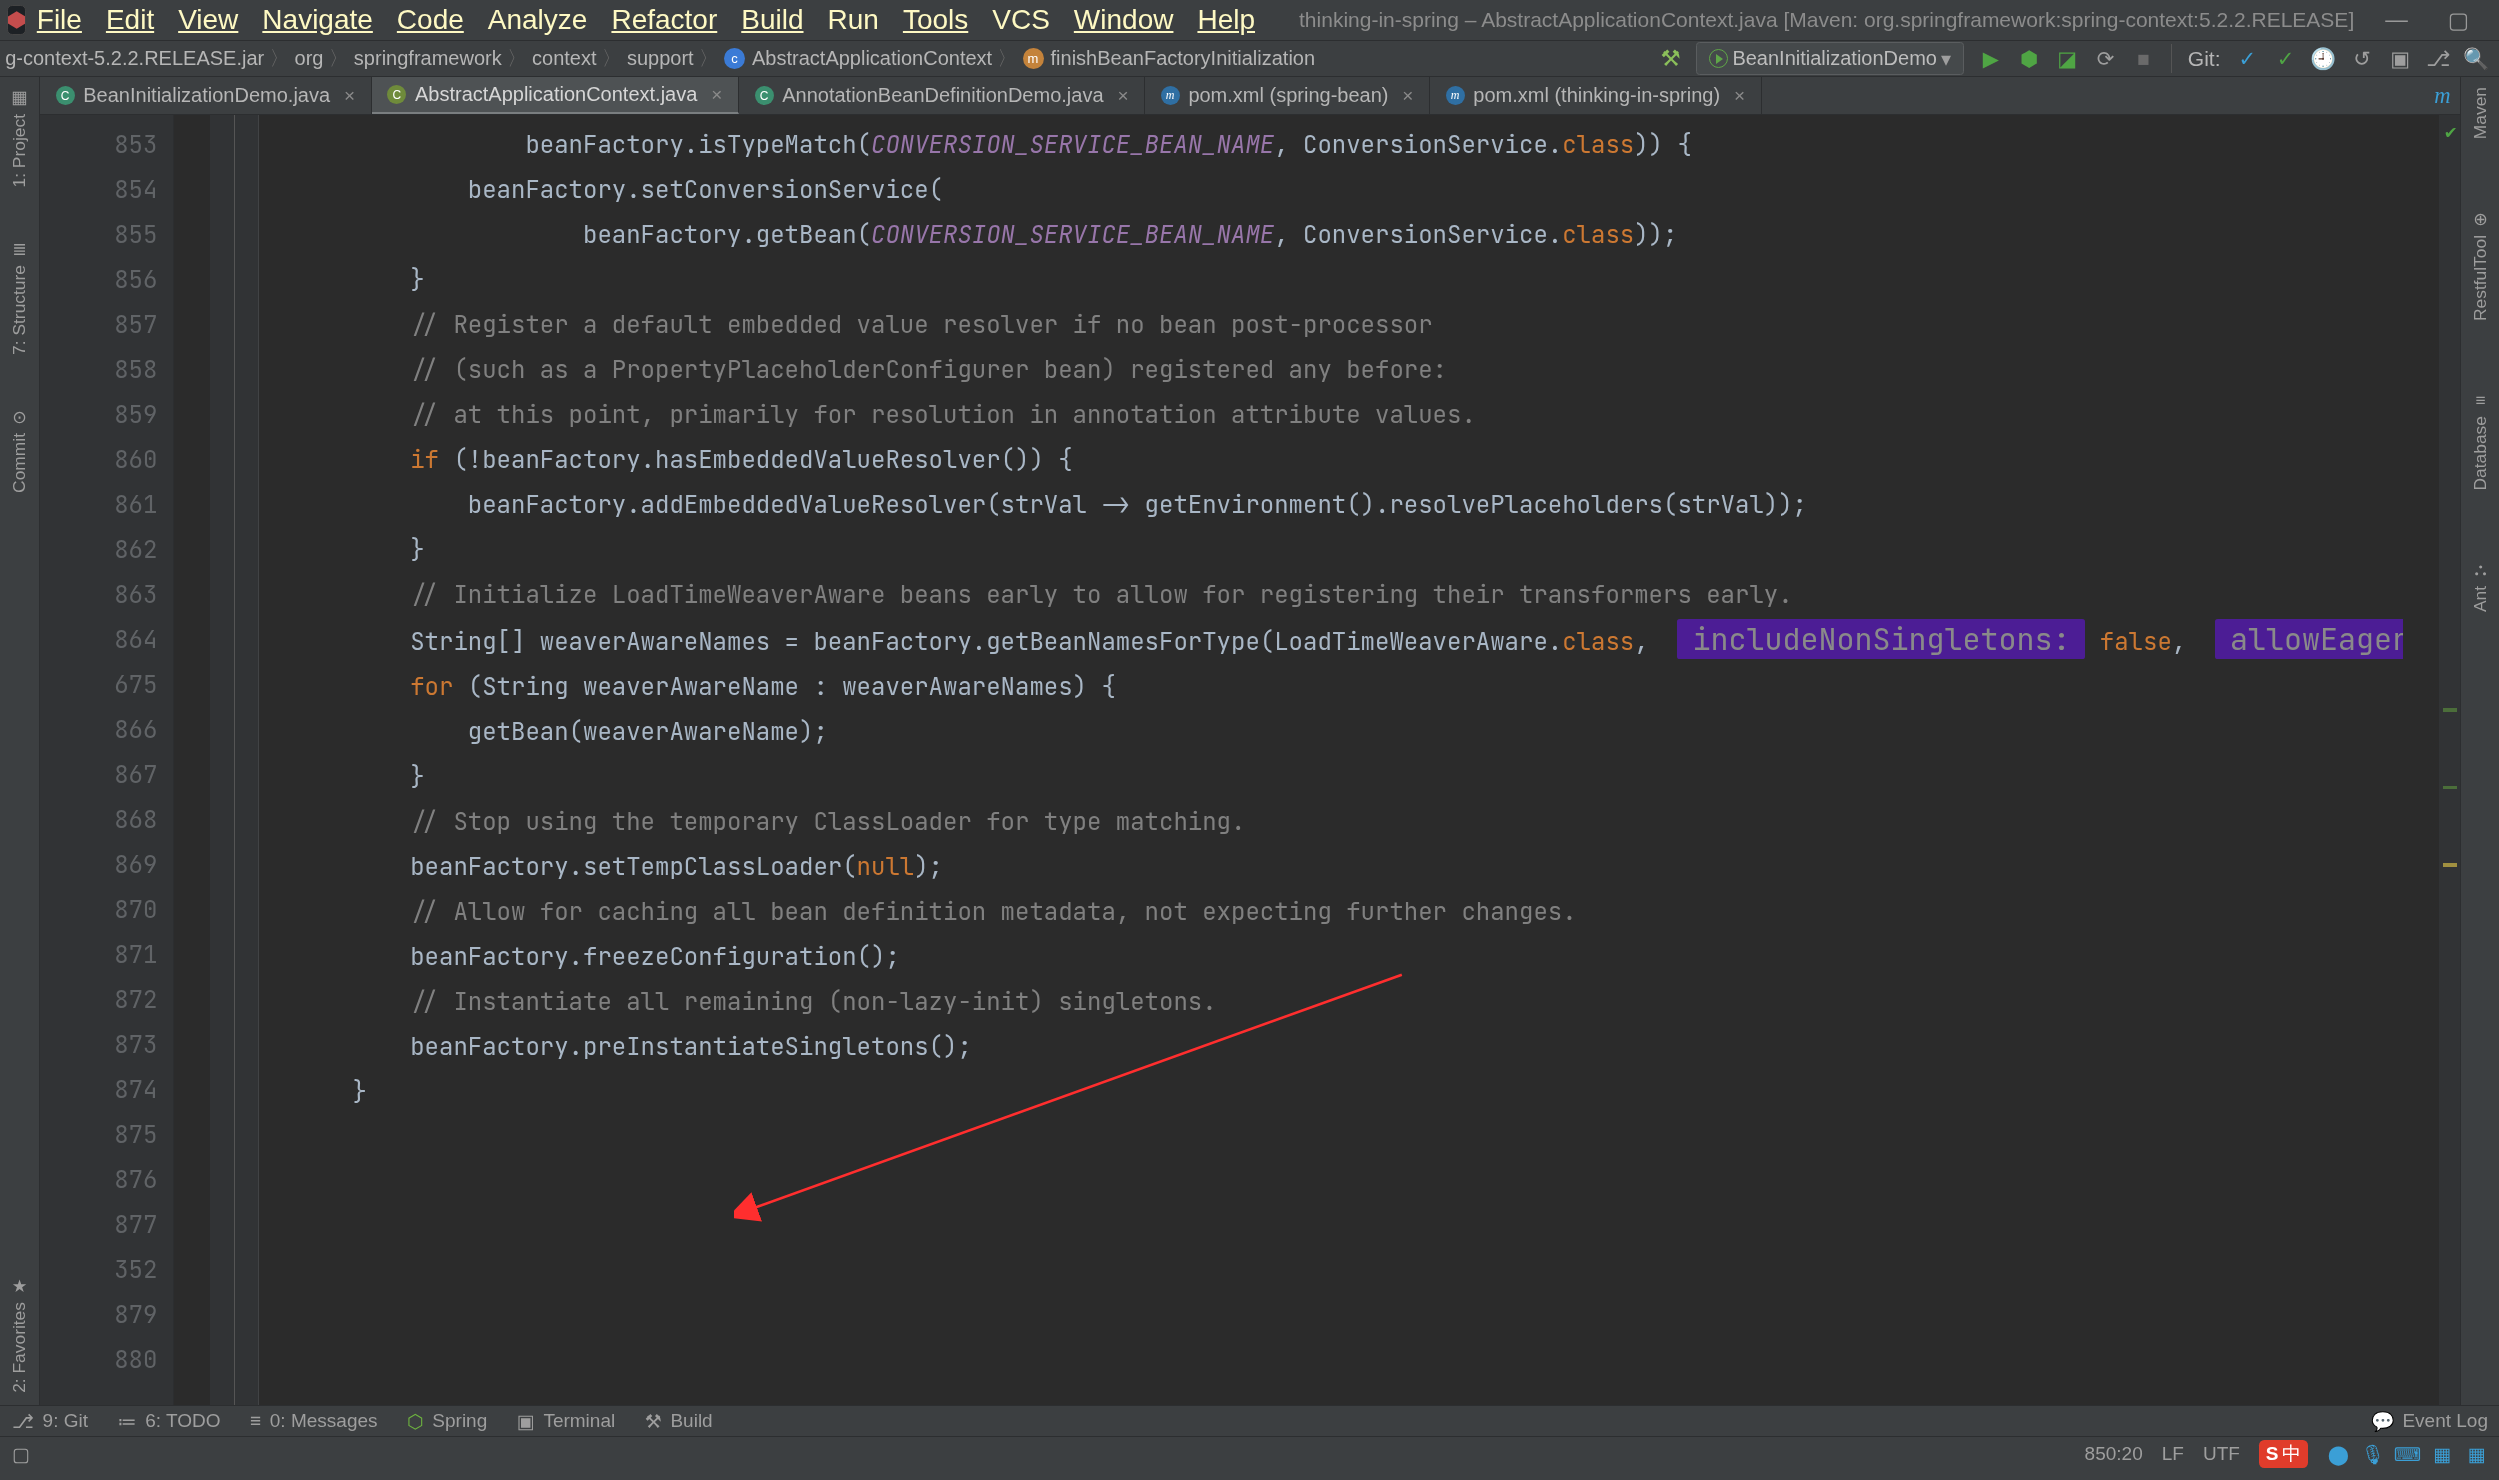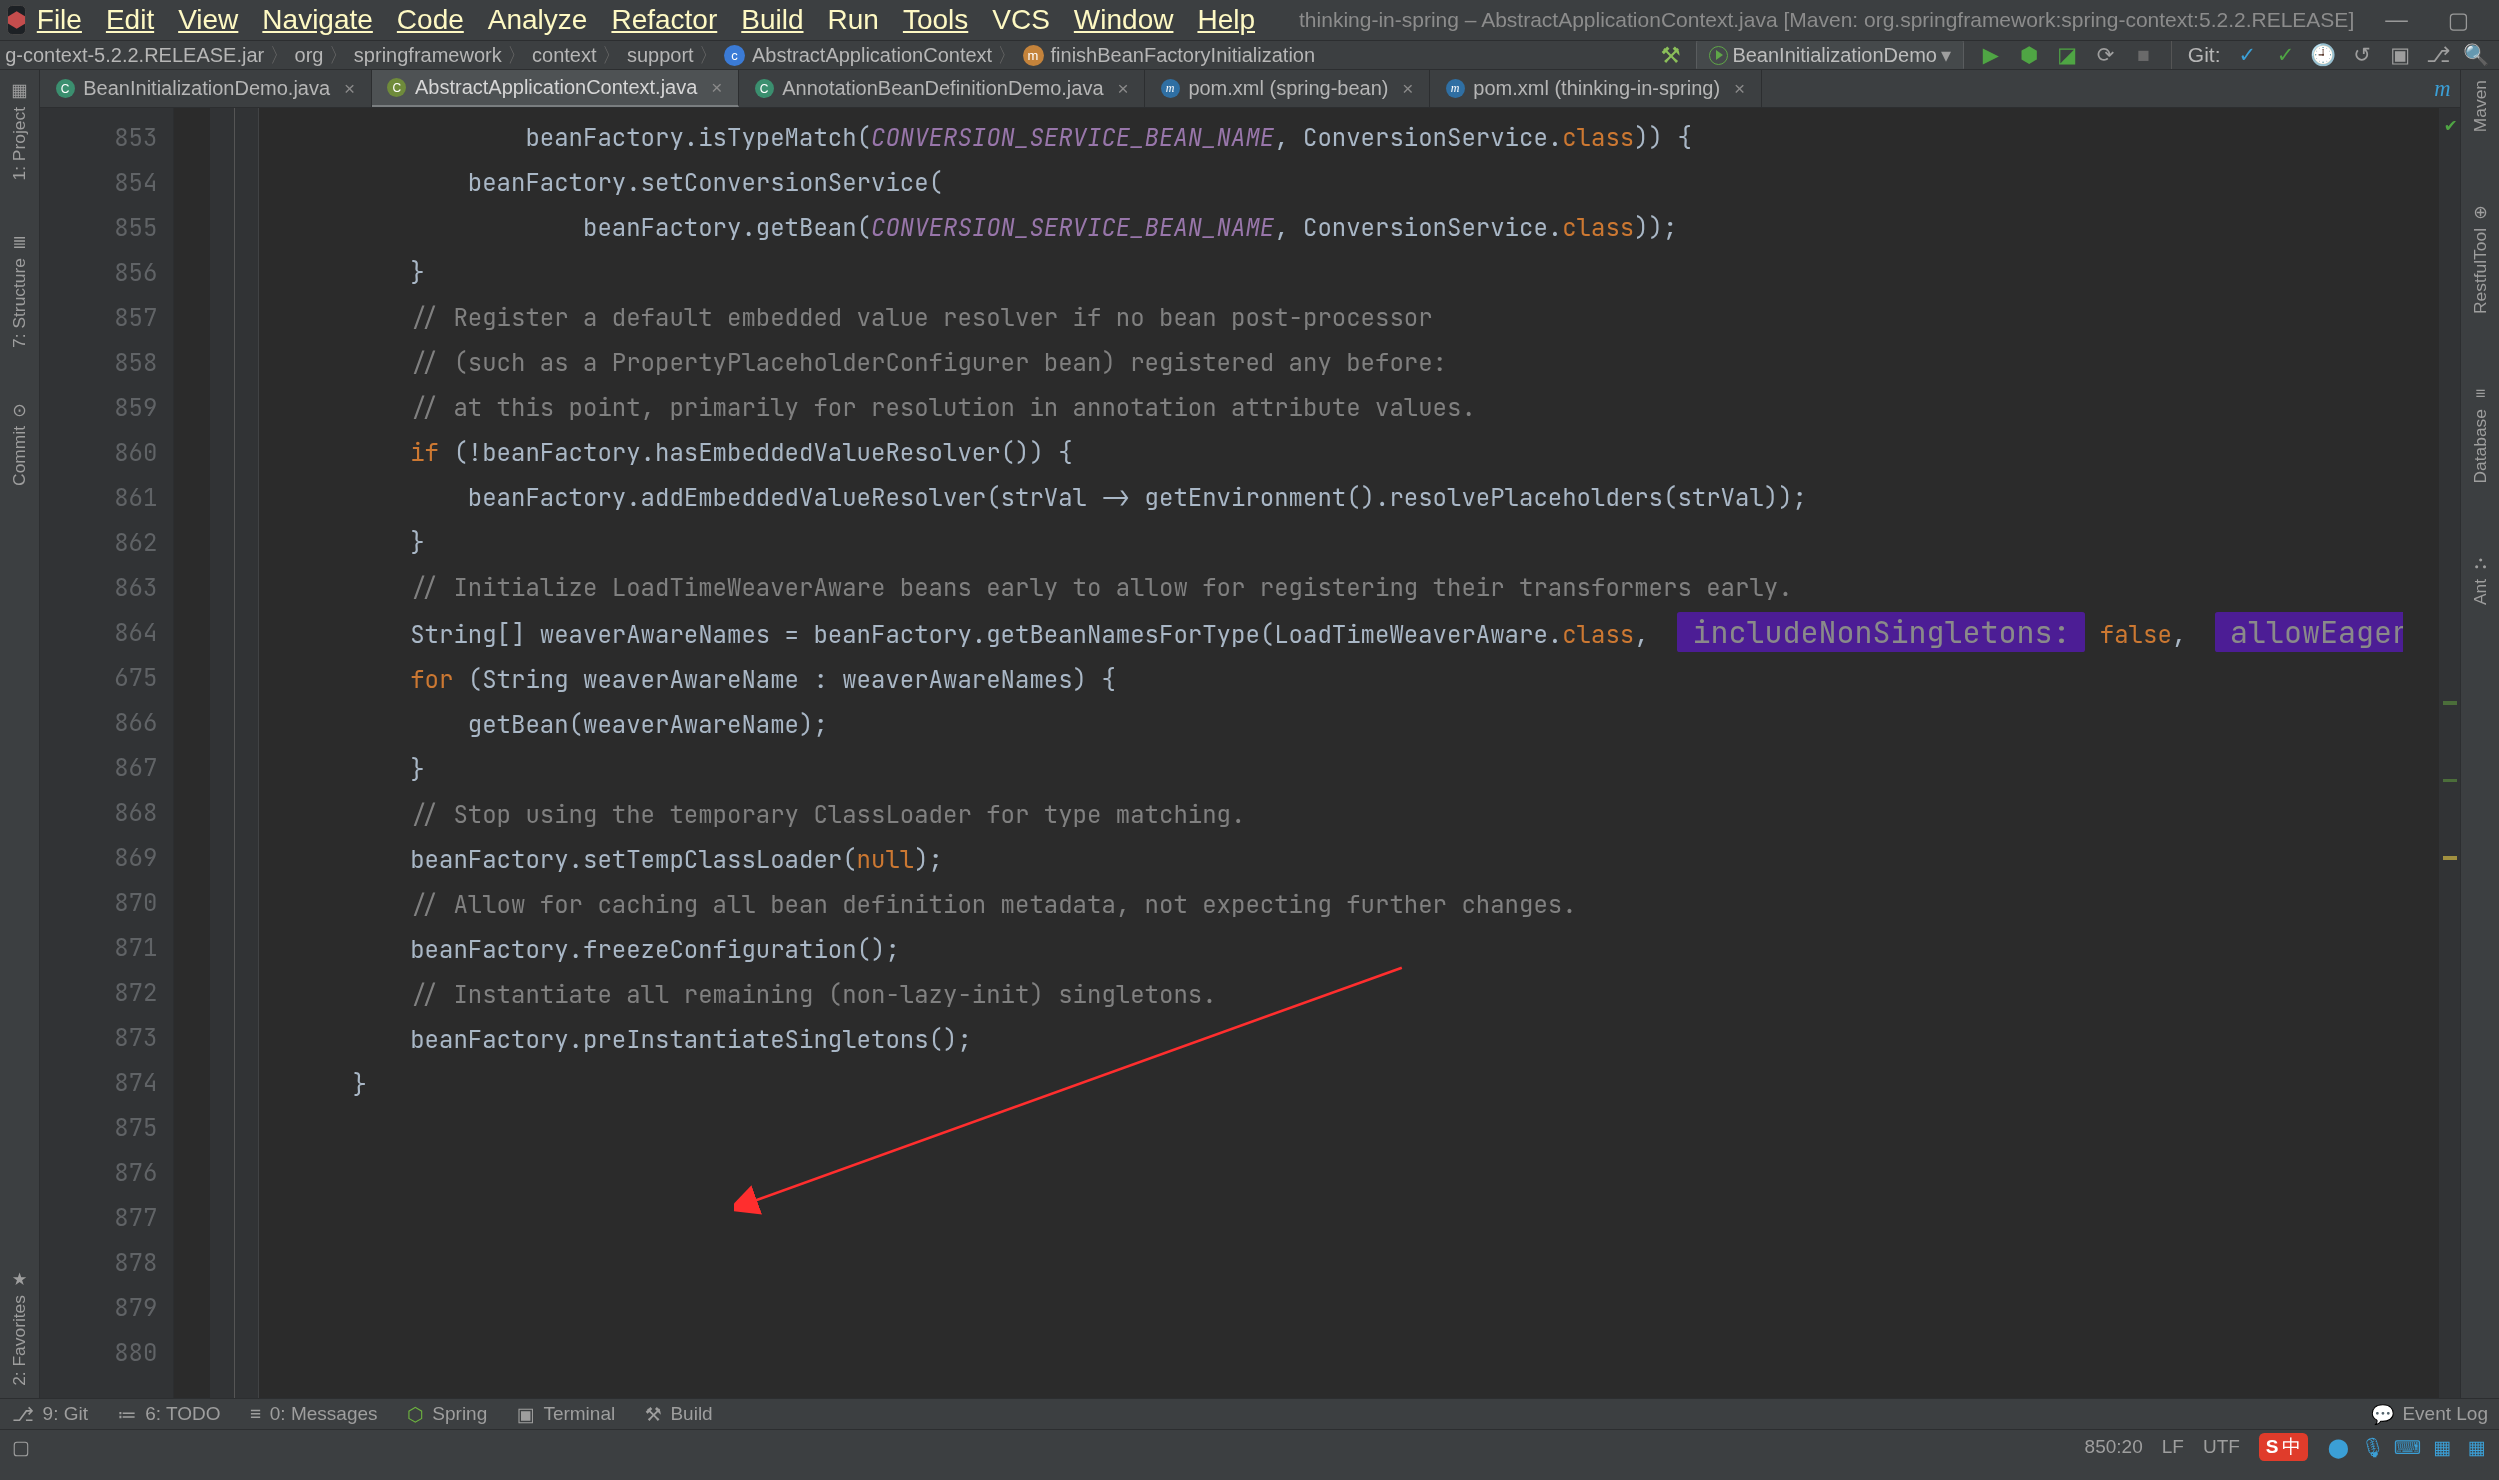"g-context-5.2.2.RELEASE.jar" .navbar { height: 30px -> 37px }
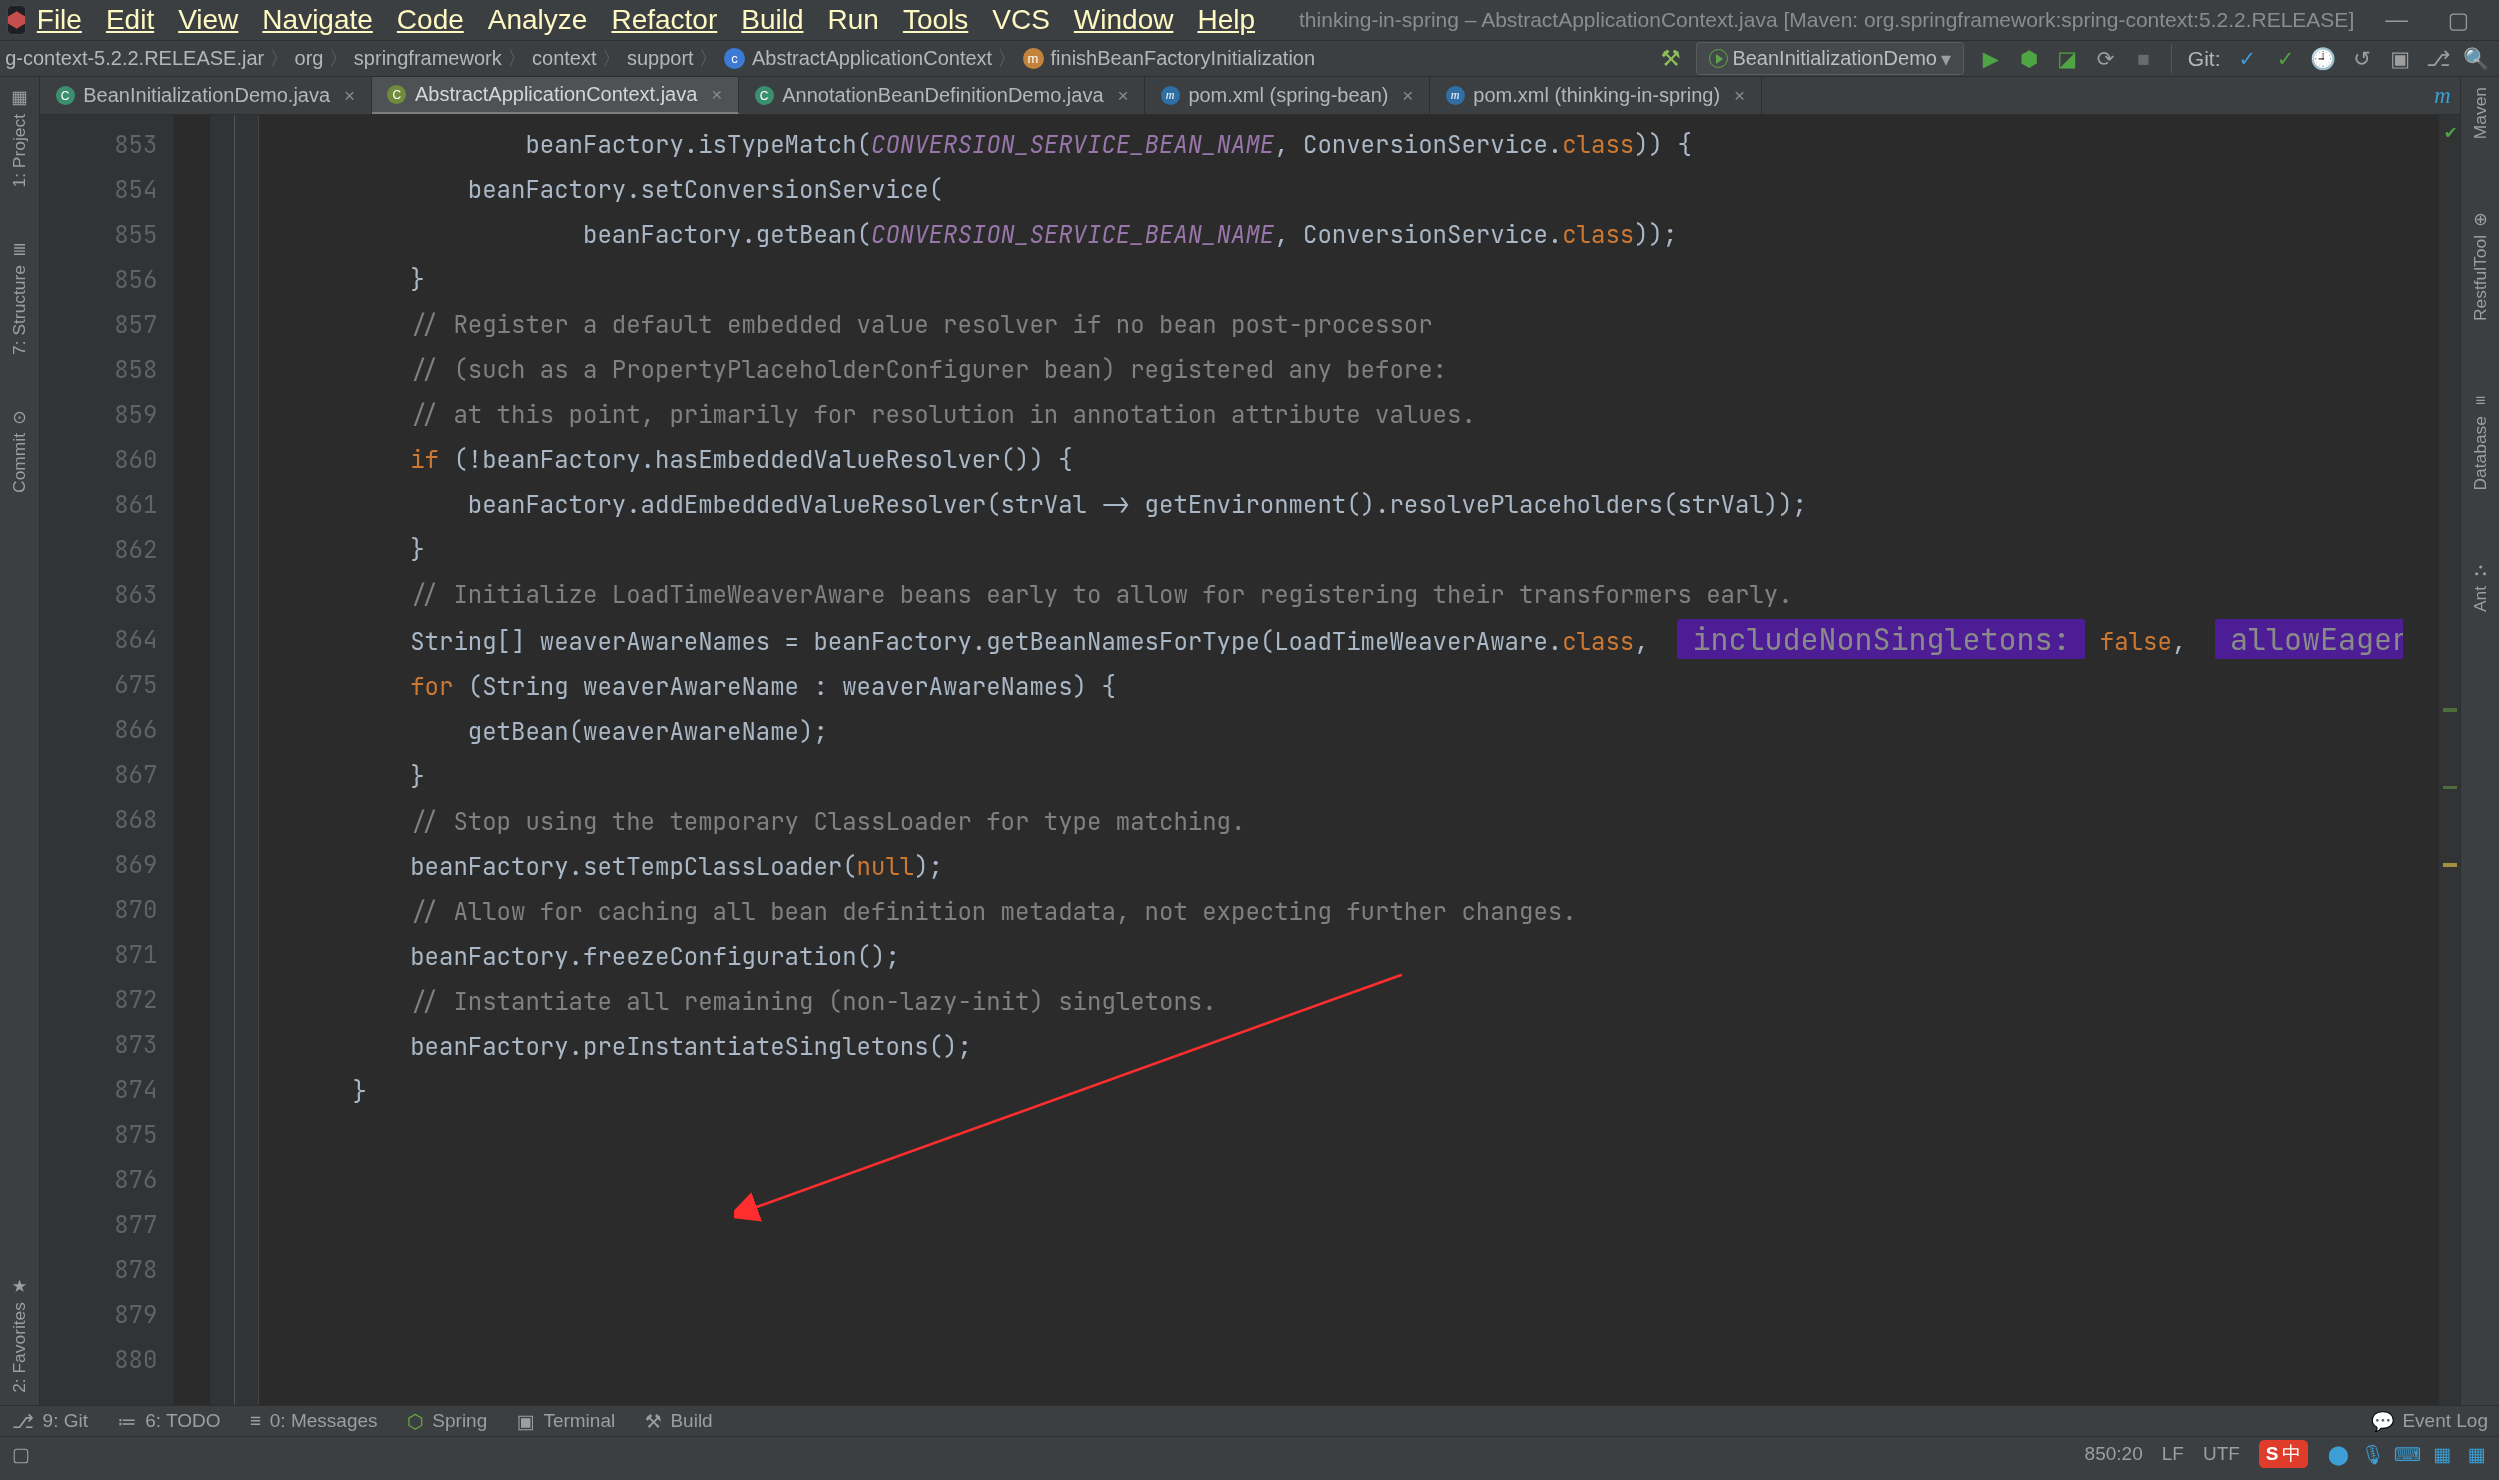"878" div { text: 878 -> 352 }
